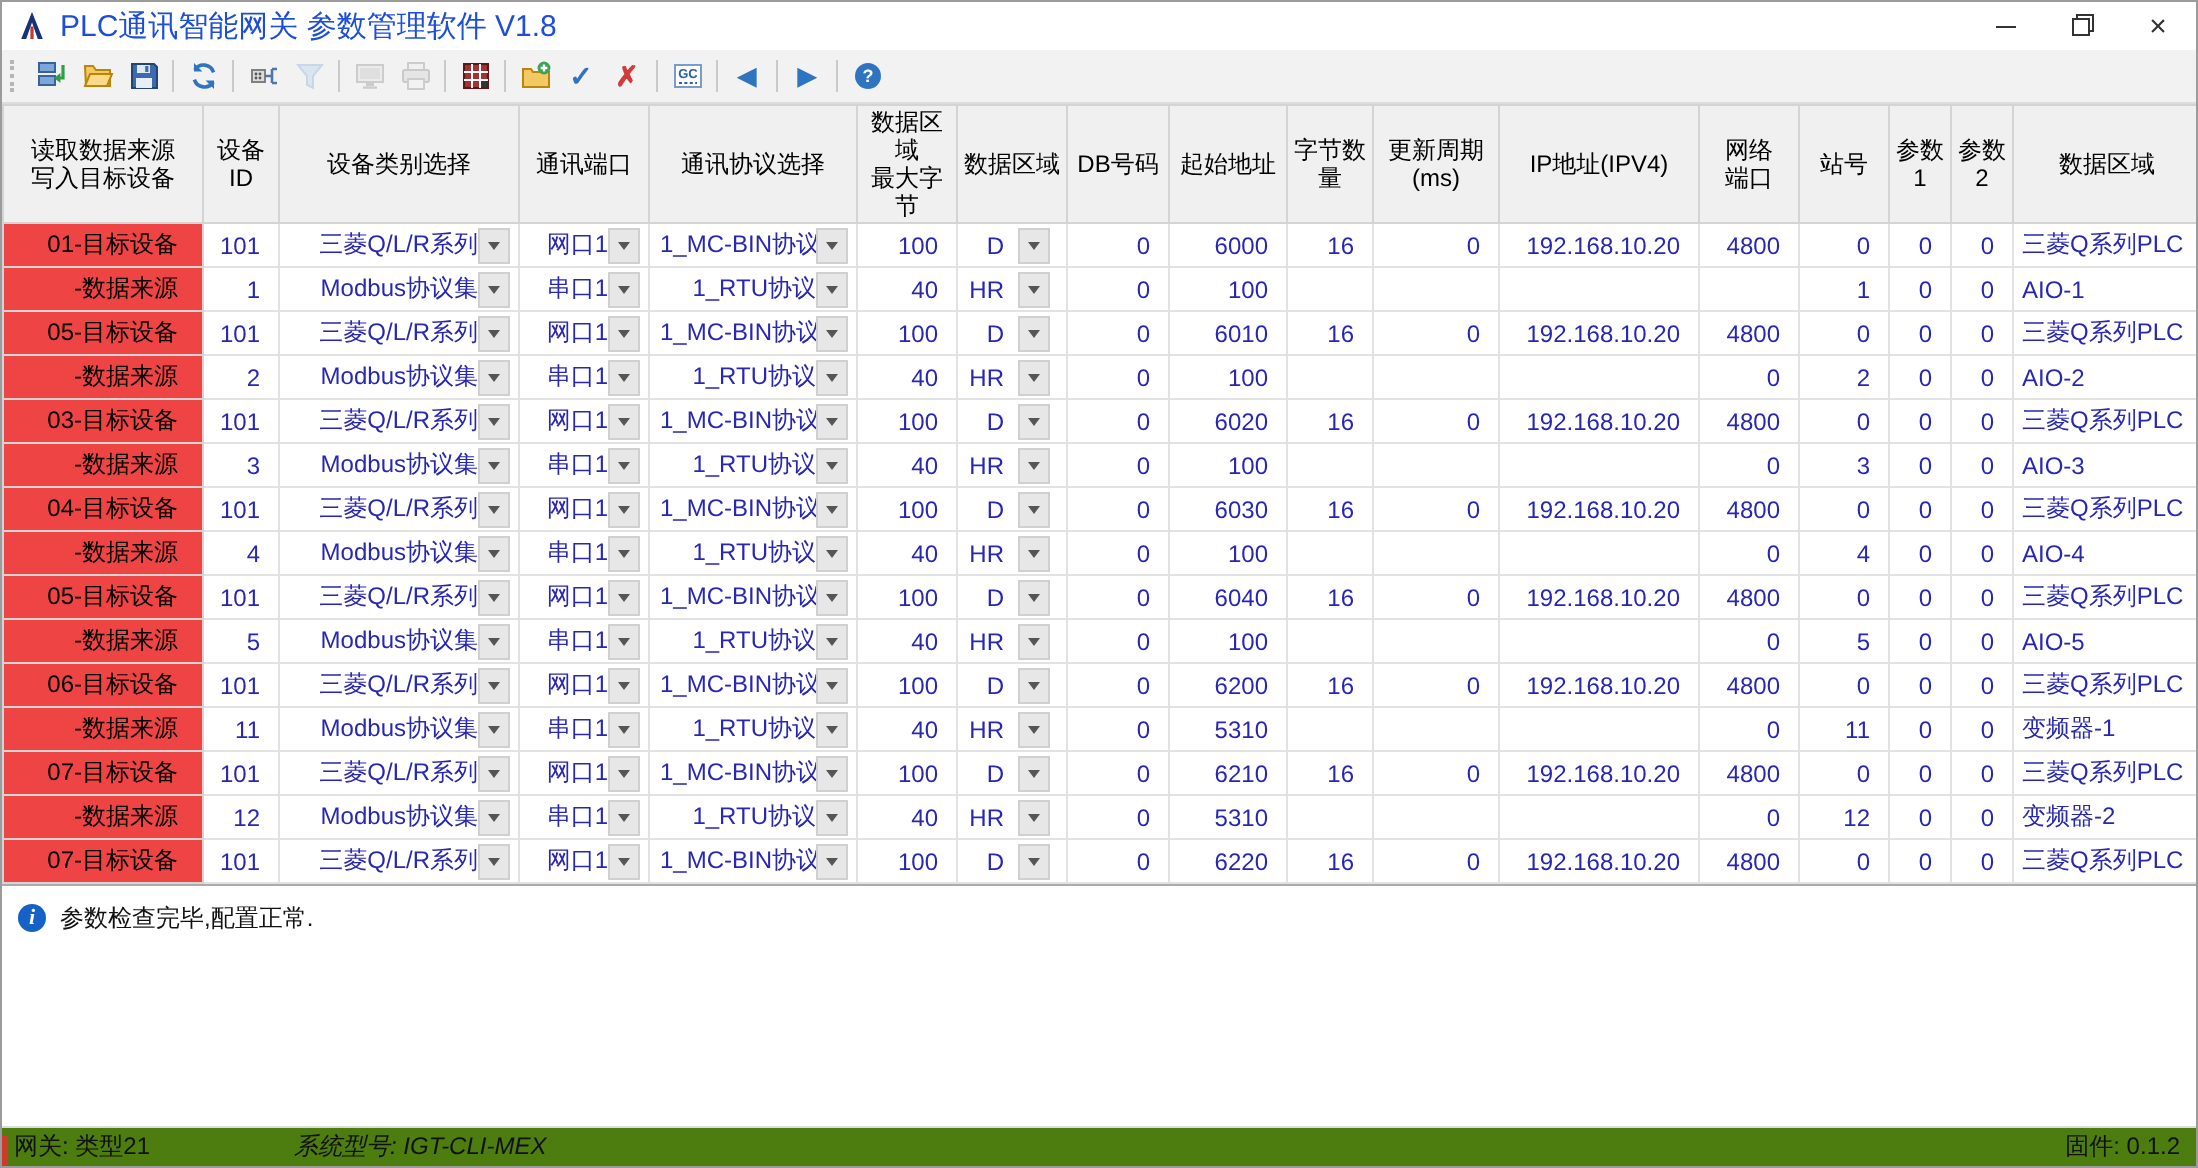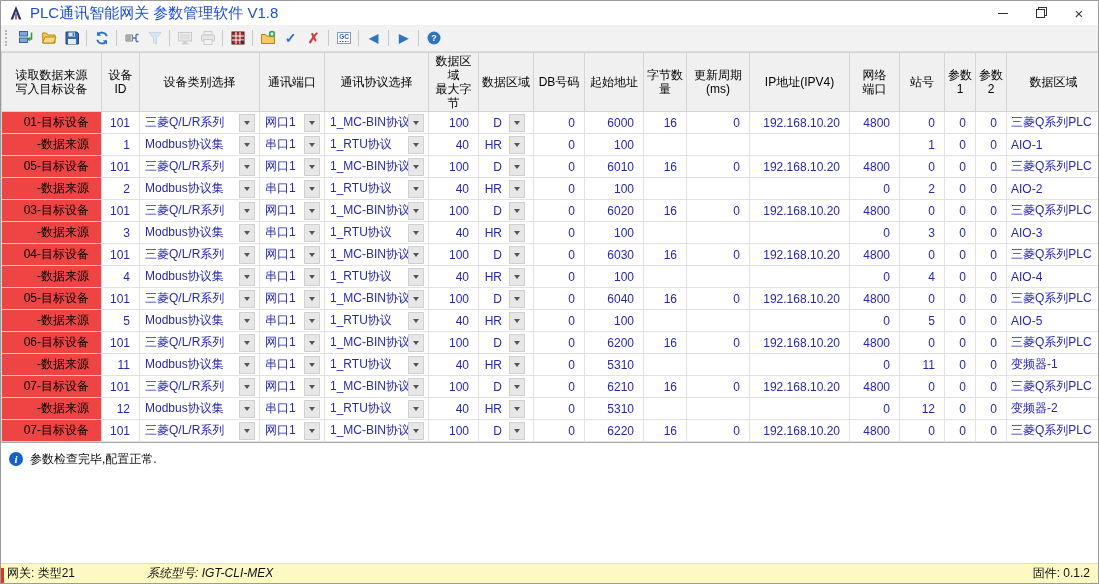"三菱Q/L/R系列" td.combo .val { text-align: none -> right }
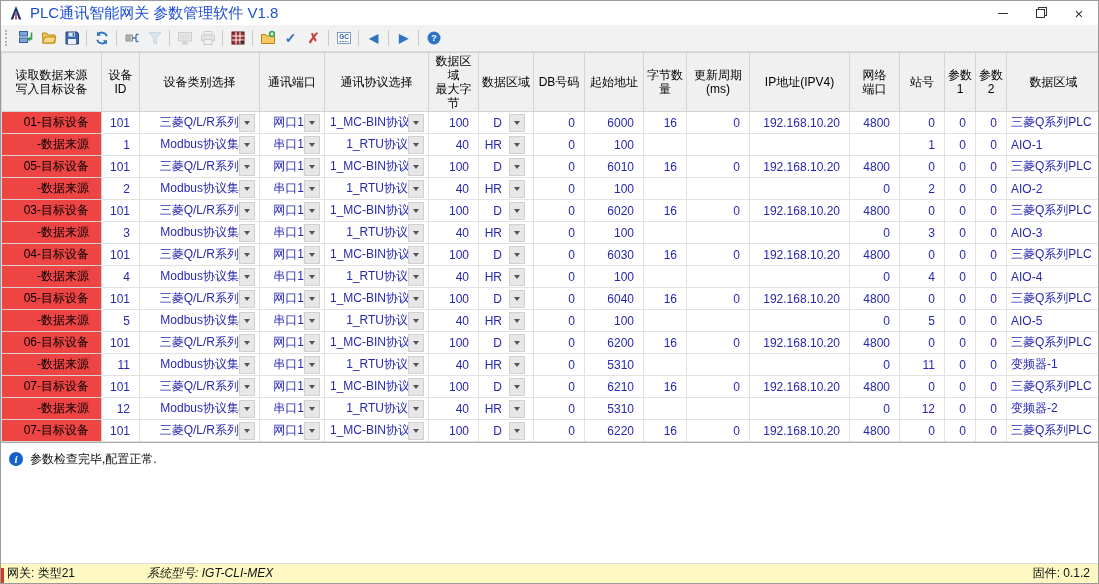"网关: 类型21" .statusbar { background: #fef9c3 -> #4d7c0f }
